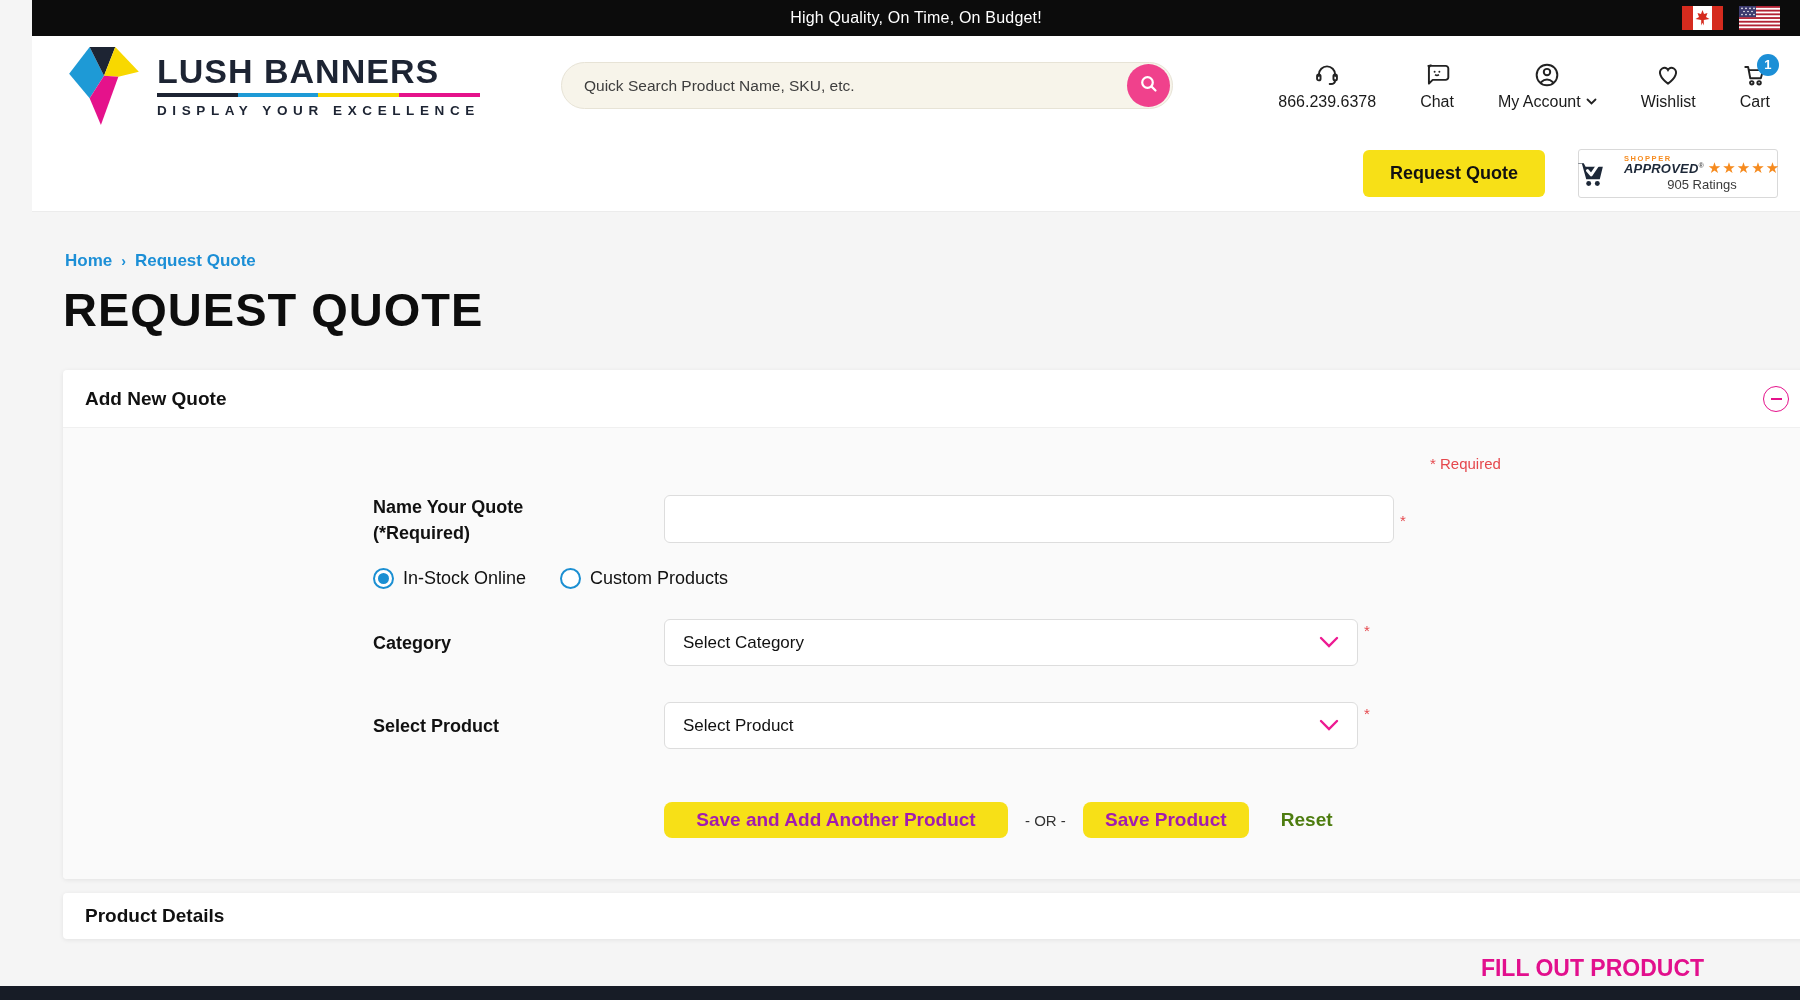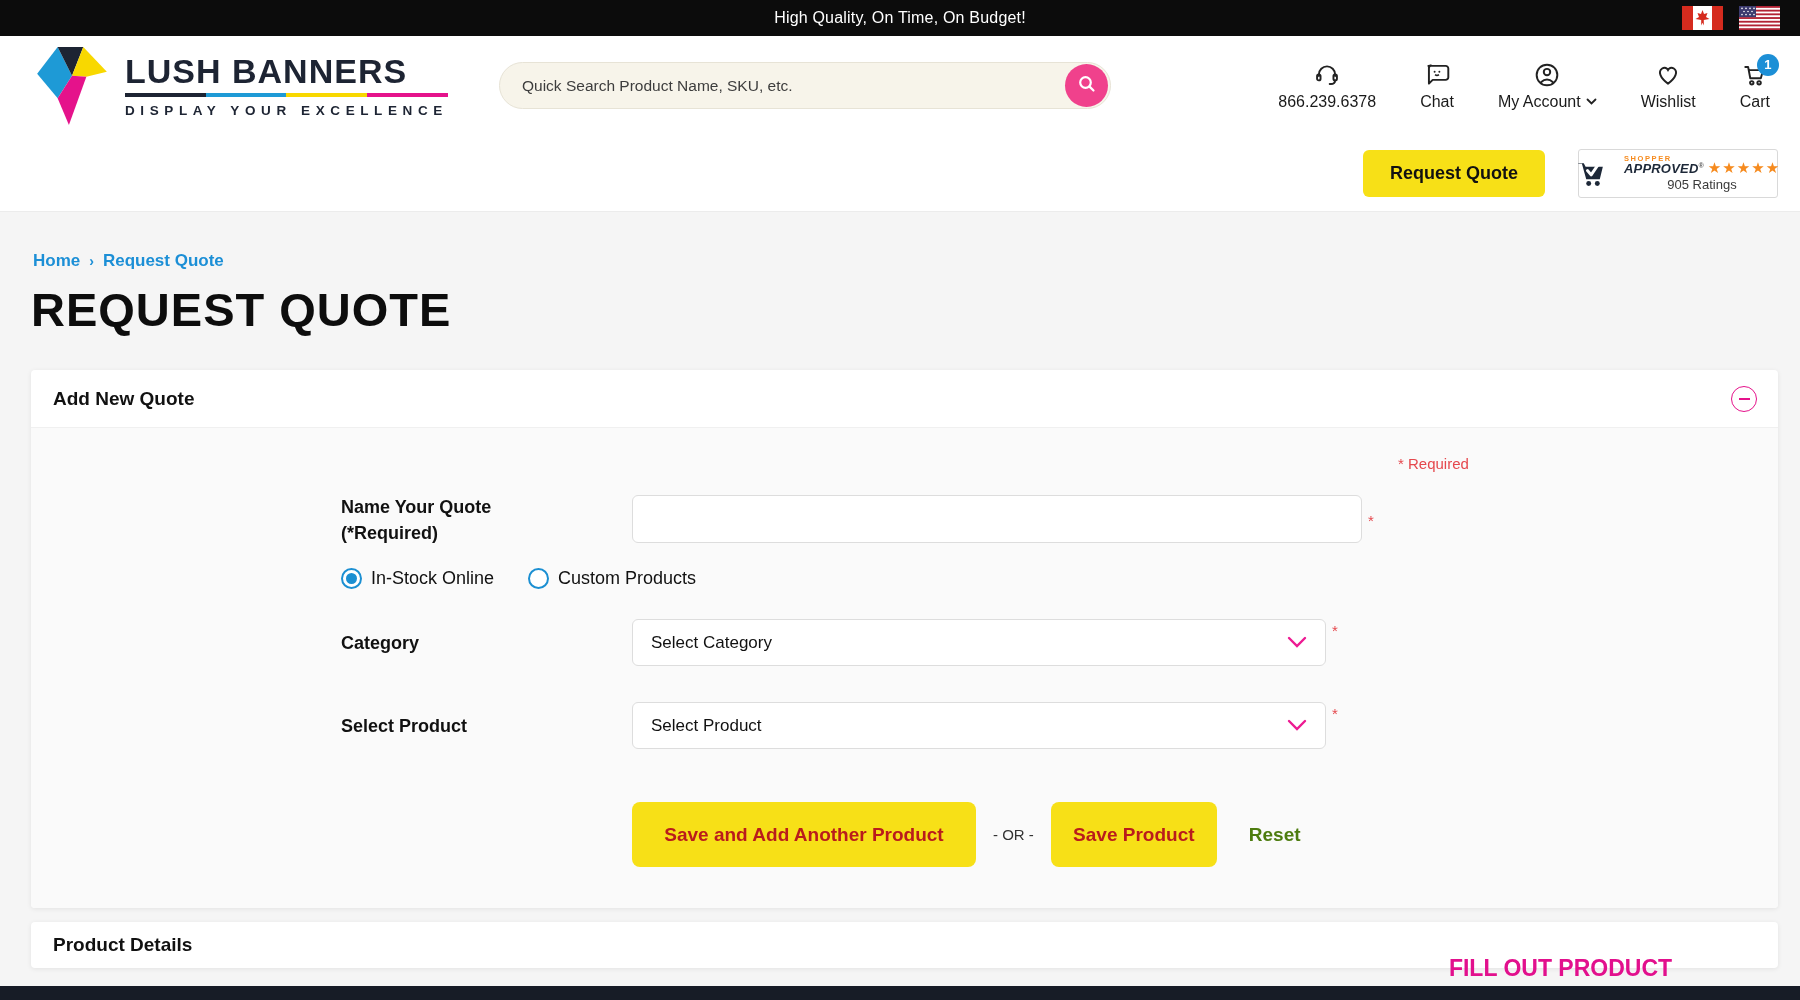"High Quality, On Time, On" .page { padding-left: none -> 32px }
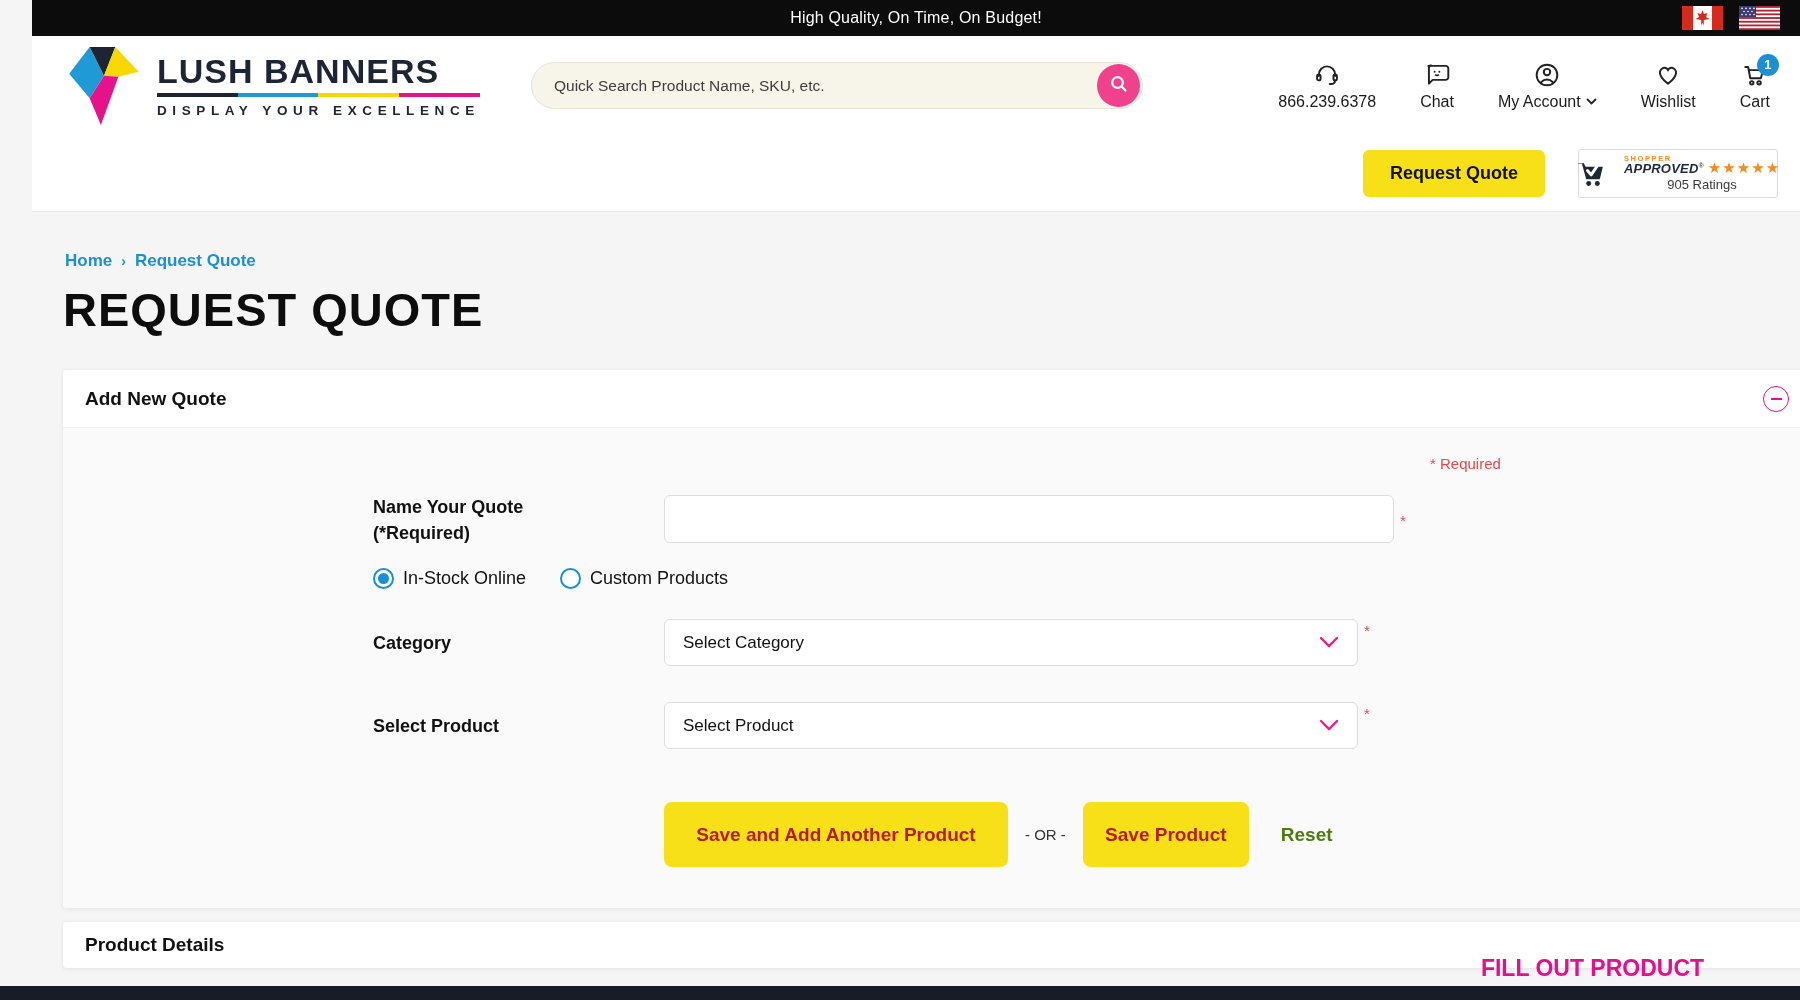"LUSH BANNERS" header { gap: none -> 30px }
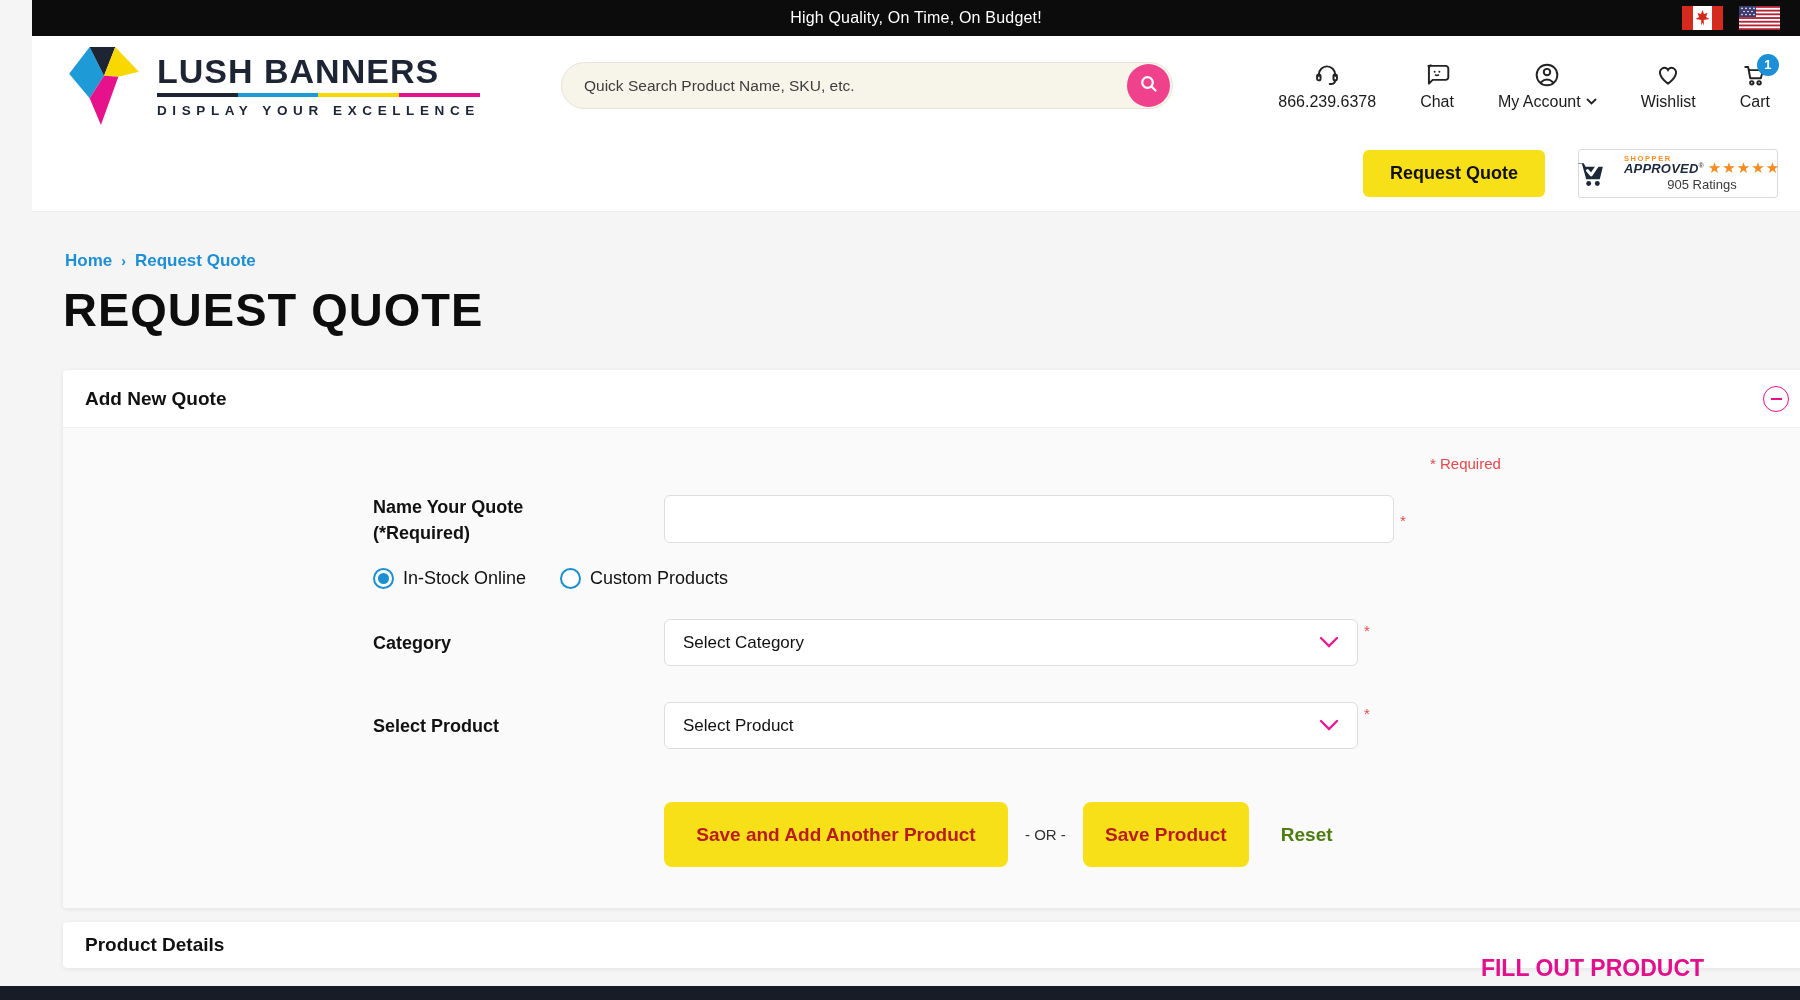"Save and Add Another Product" .btn-yellow { color: #b91c1c -> #a21caf; height: 65px -> 36px }
